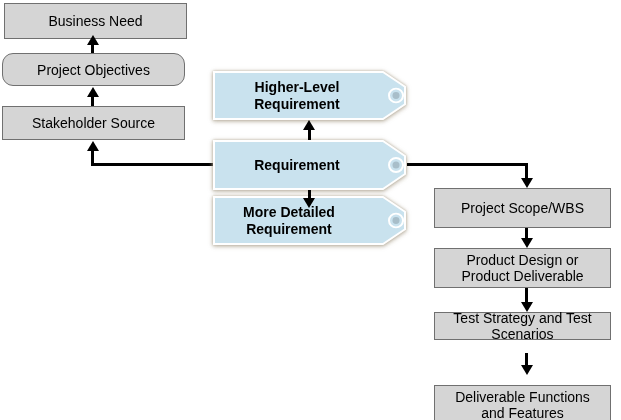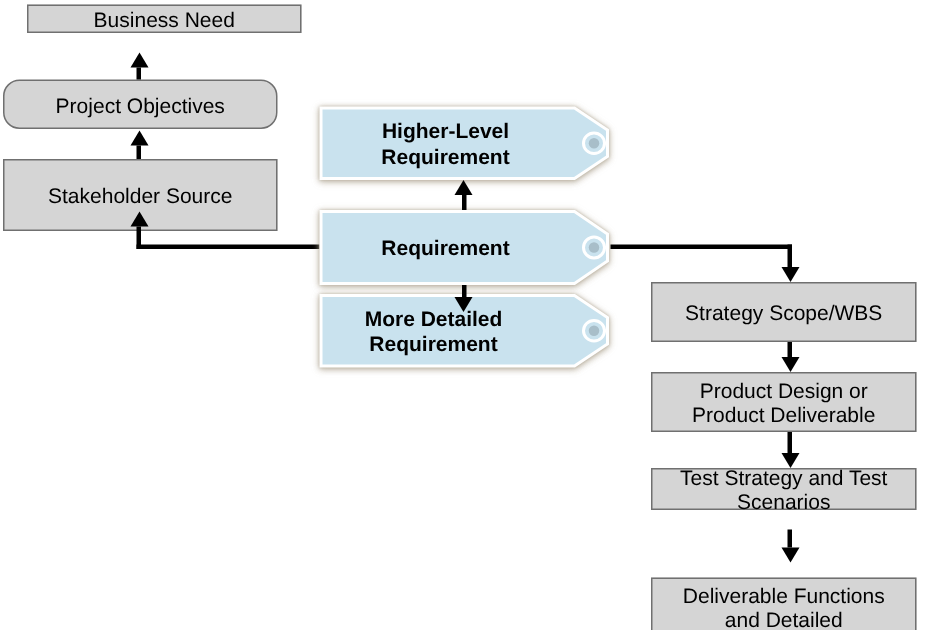"Business Need" div.gbox { height: 19px -> 36px; left: 18px -> 4px }
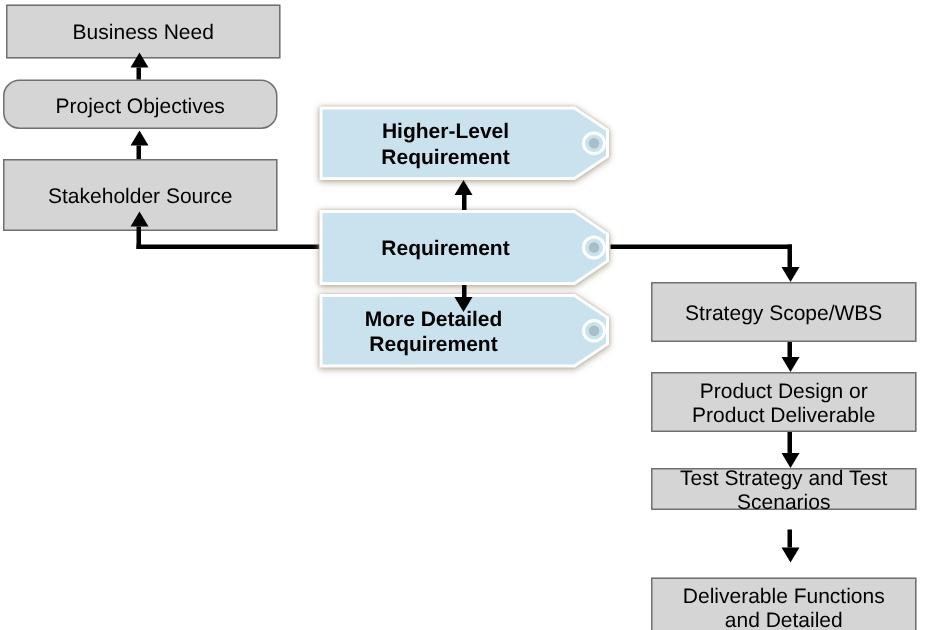"Stakeholder Source" div.gbox { height: 48px -> 34px }
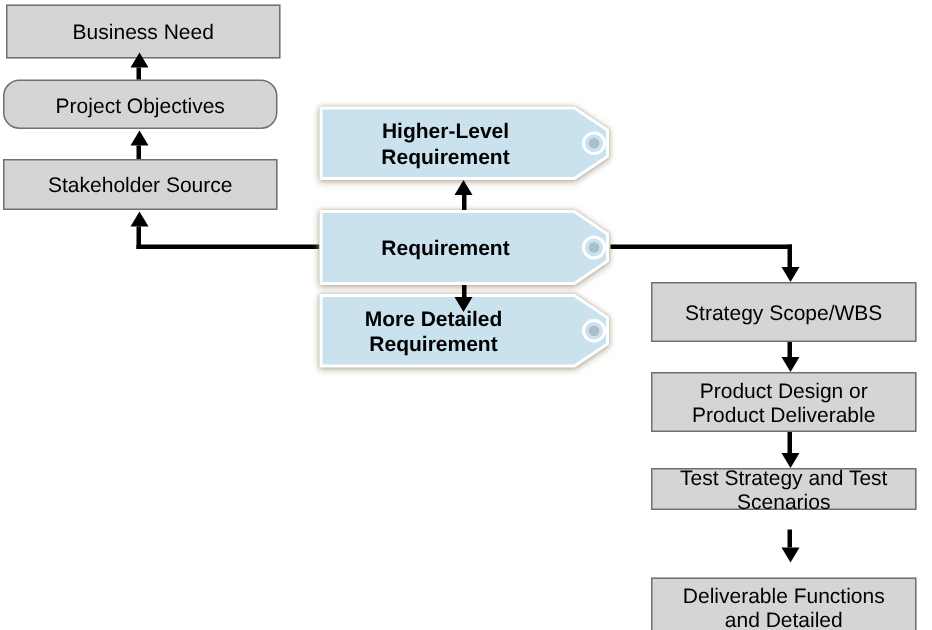"Strategy Scope/WBS" span.ln { text: Strategy -> Project }
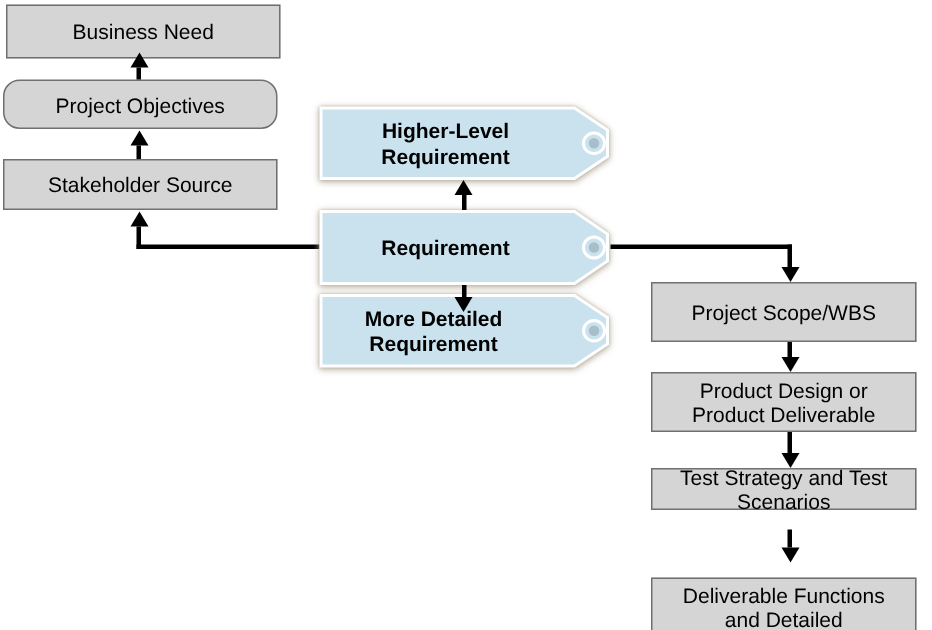"and Detailed" span.ln { text: Detailed -> Features }
